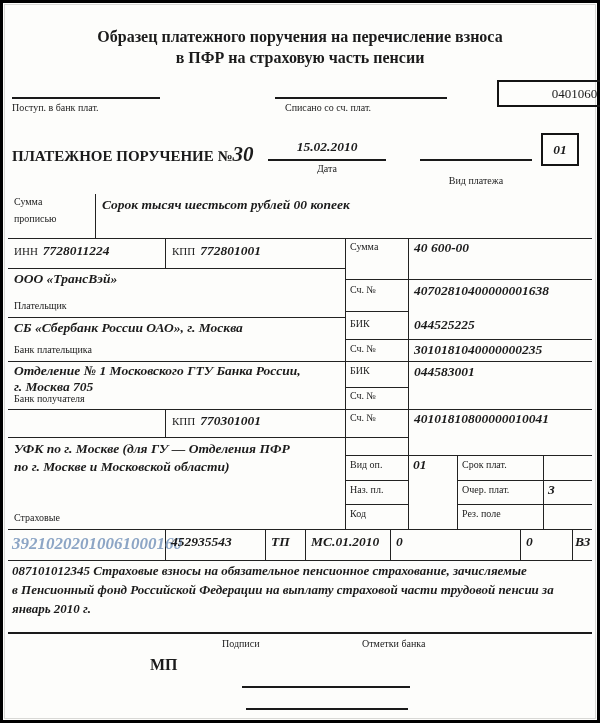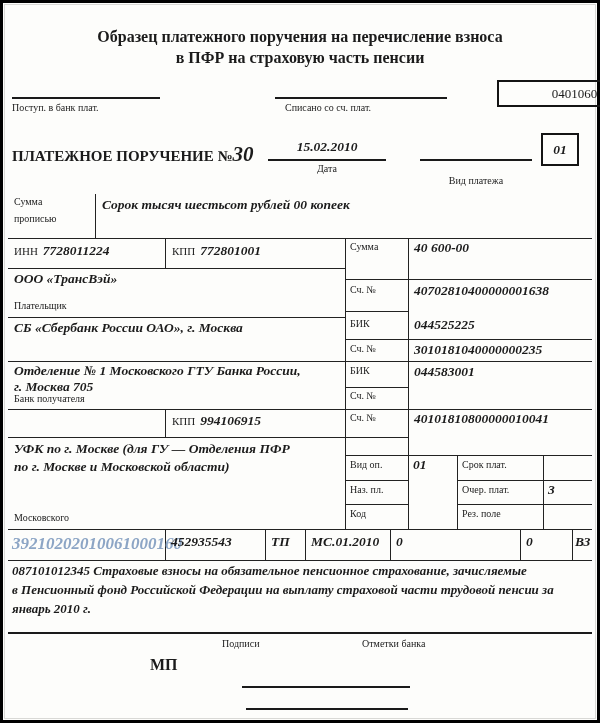"Банк плательщика" div.t { html: none -> <div>Банк плательщика</div> }
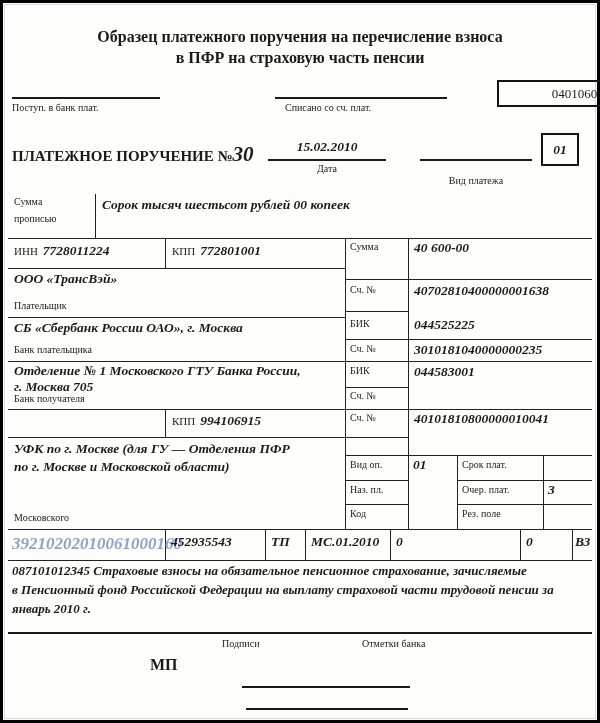"994106915" span { text: 994106915 -> 770301001 }
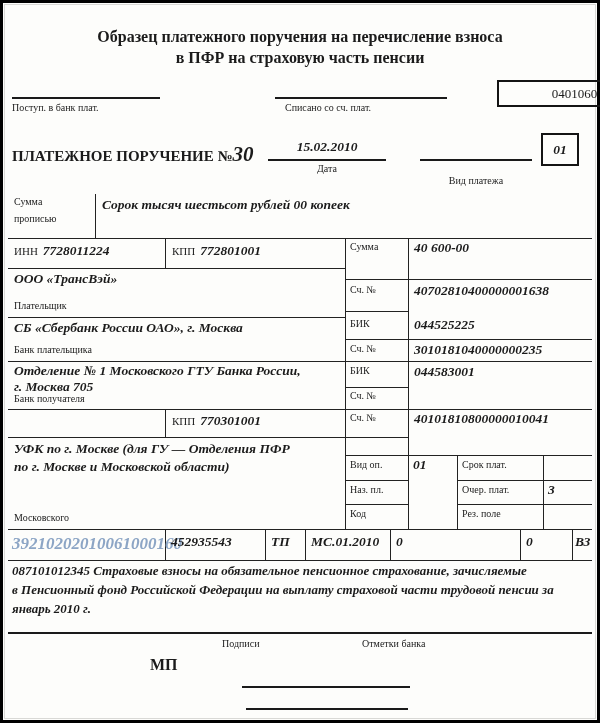"Московского" div.t { text: Московского -> Страховые }
